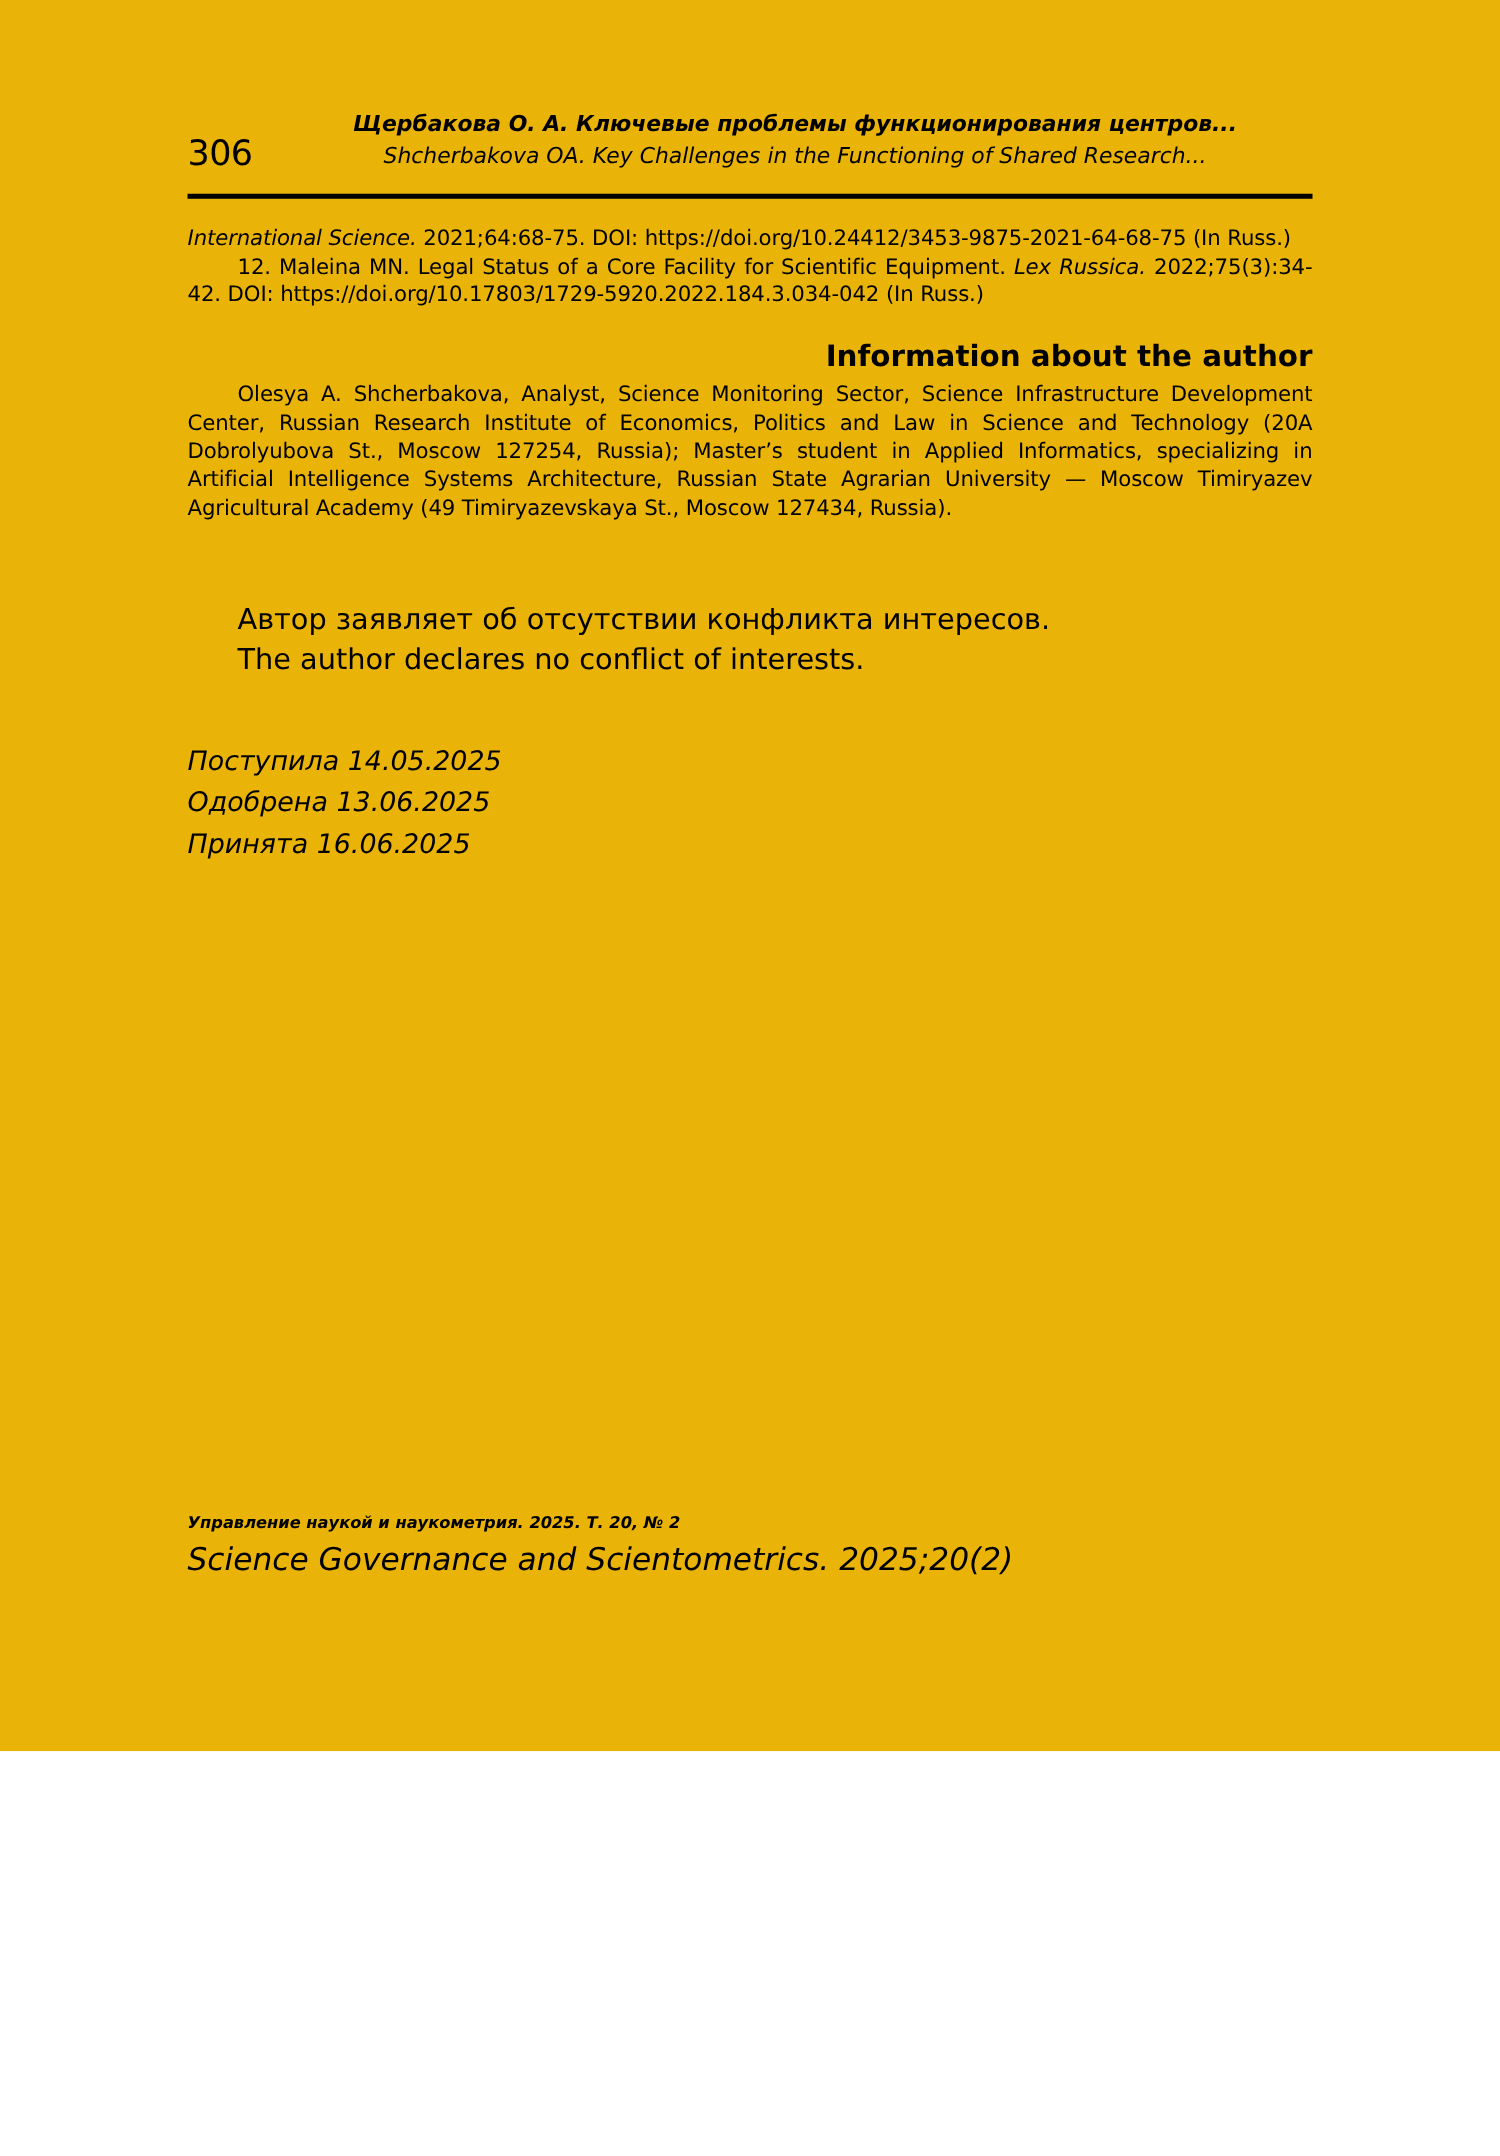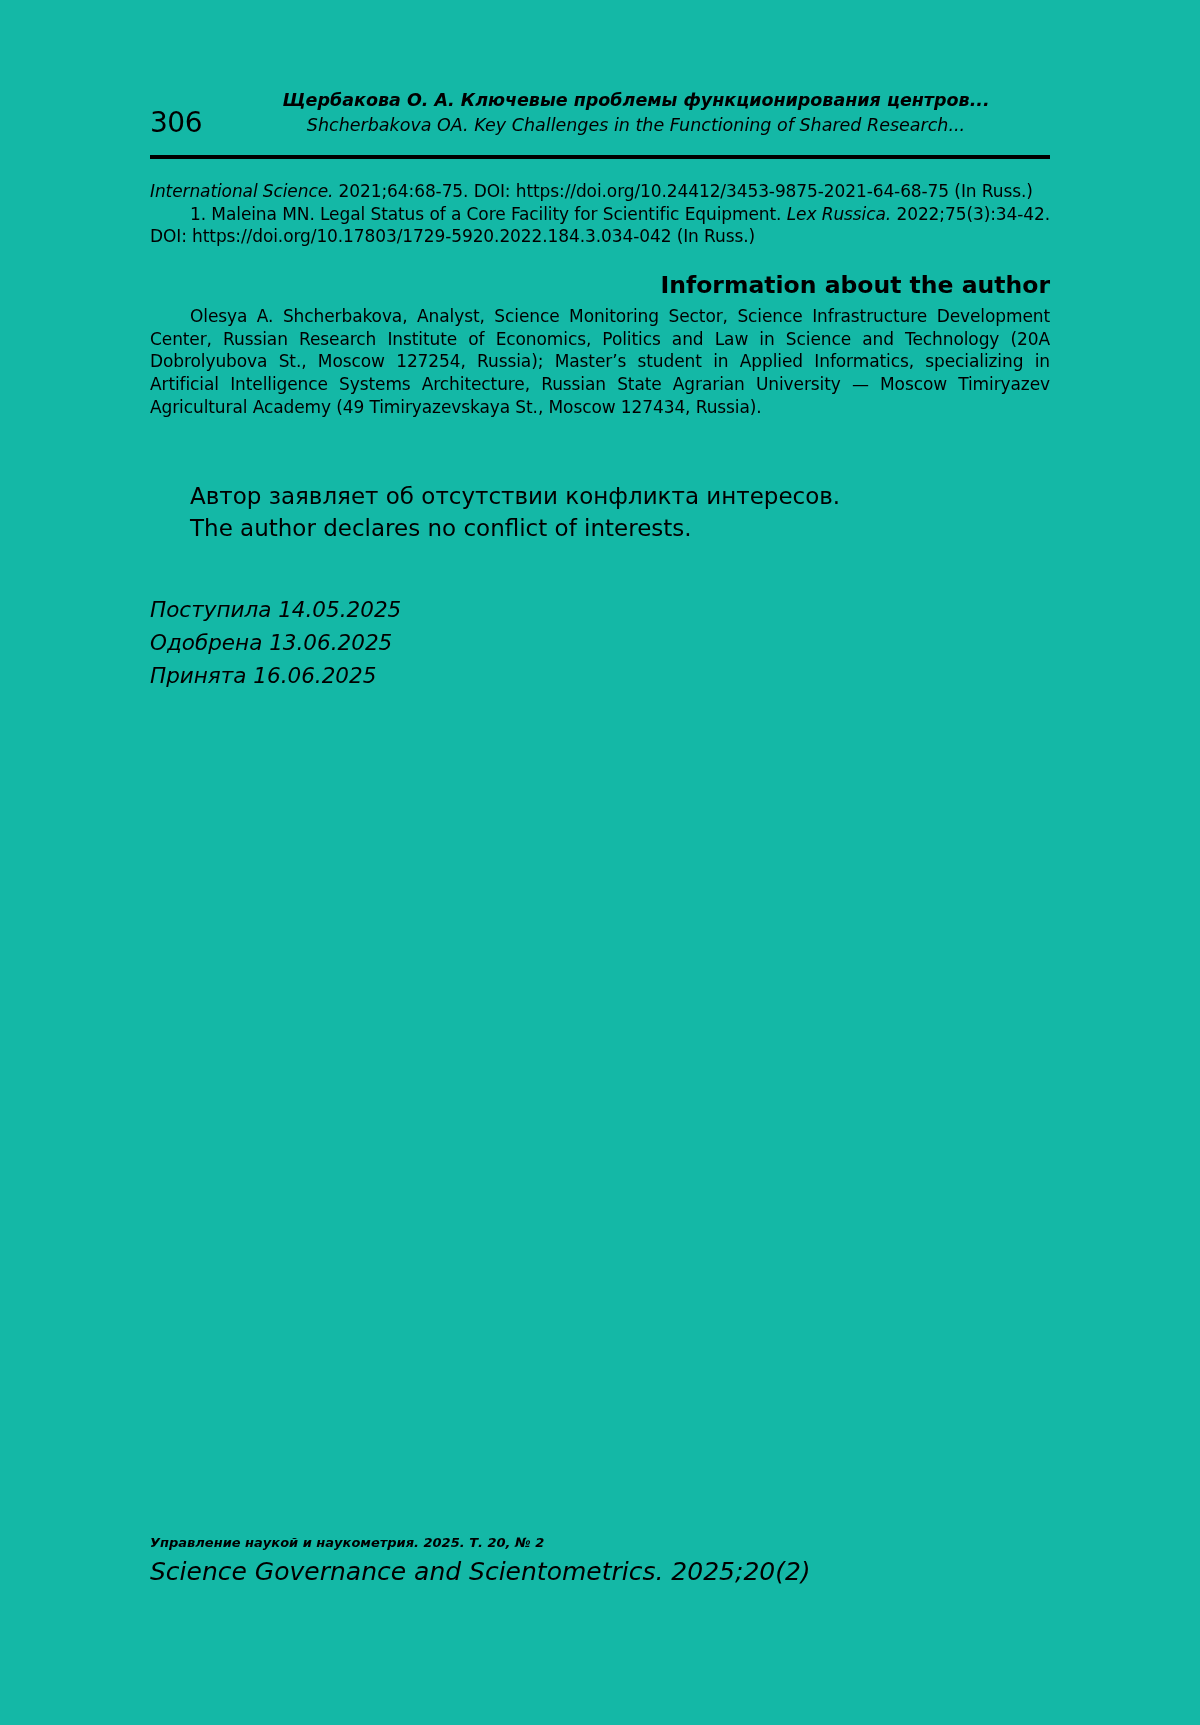"306" .page { background: #14b8a6 -> #eab308; height: 1725px -> 1401px }
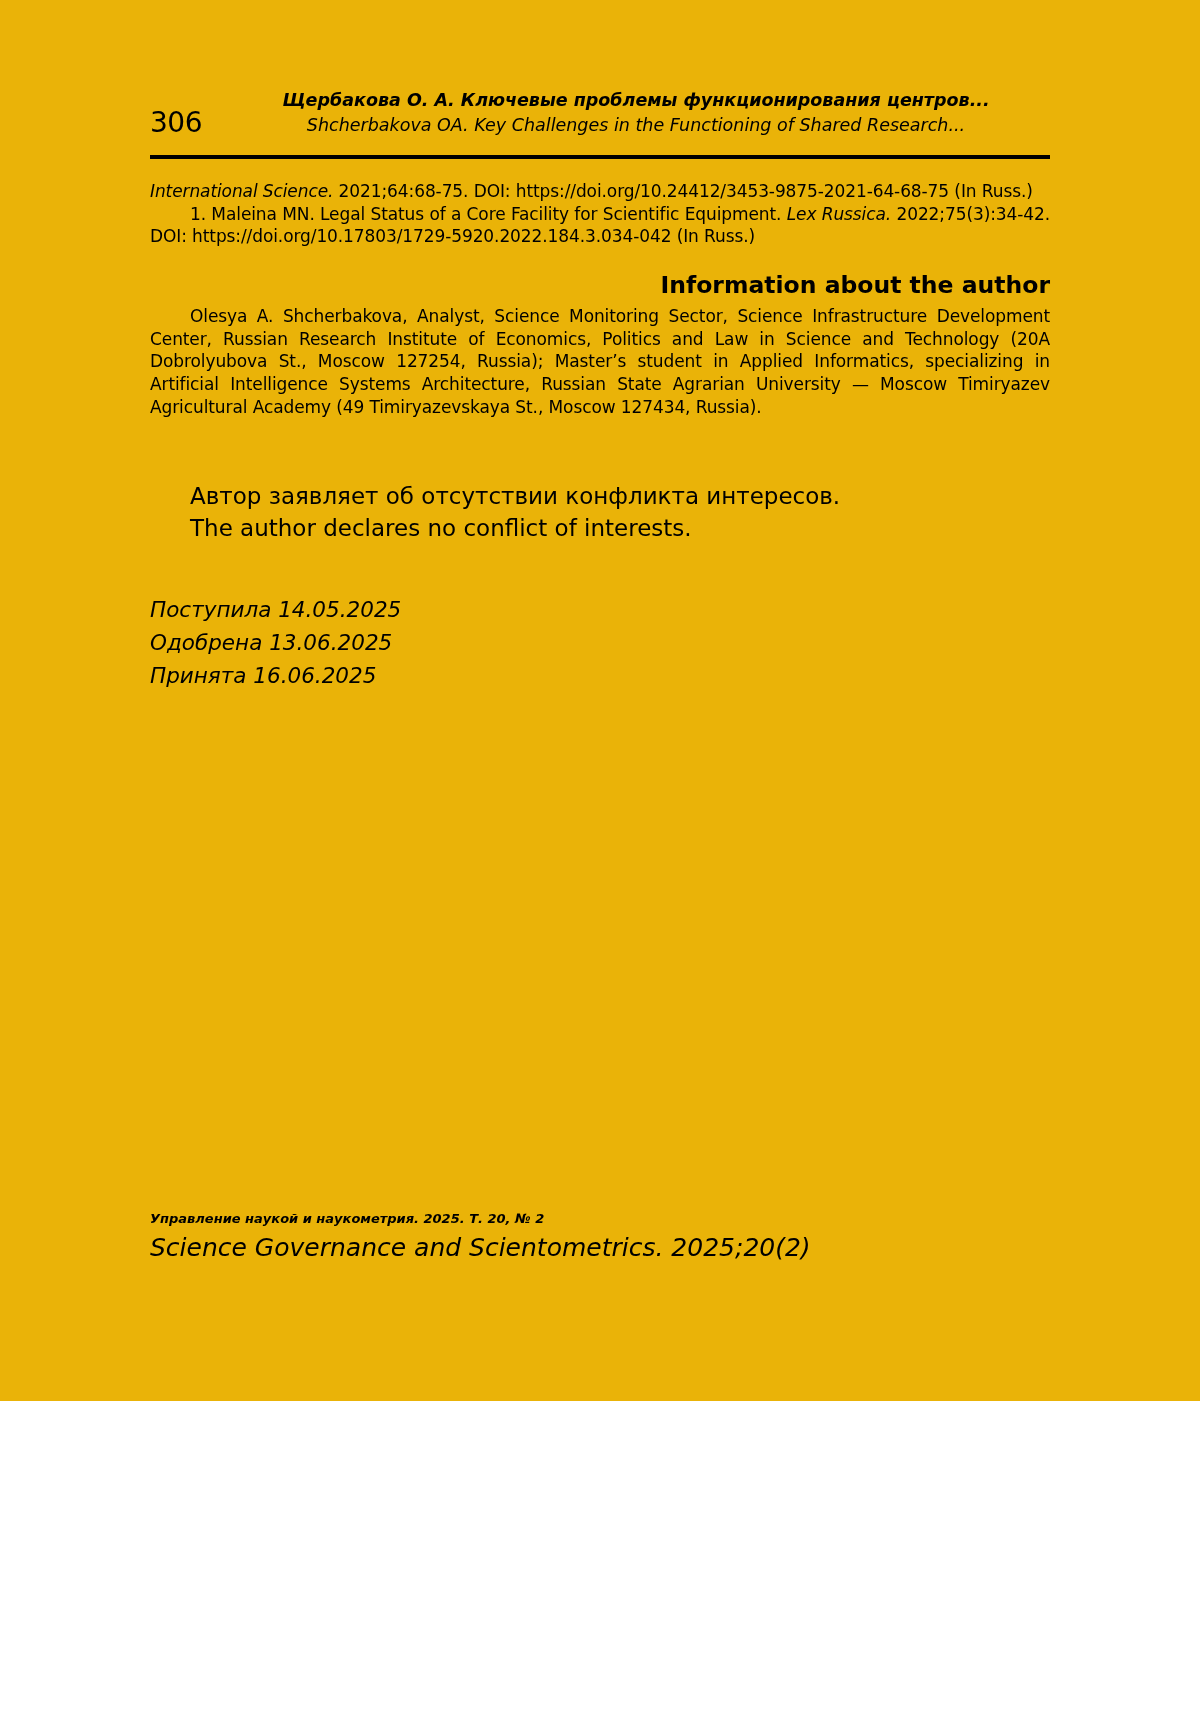"1. Maleina MN. Legal Status" span { text: 1 -> 12 }
